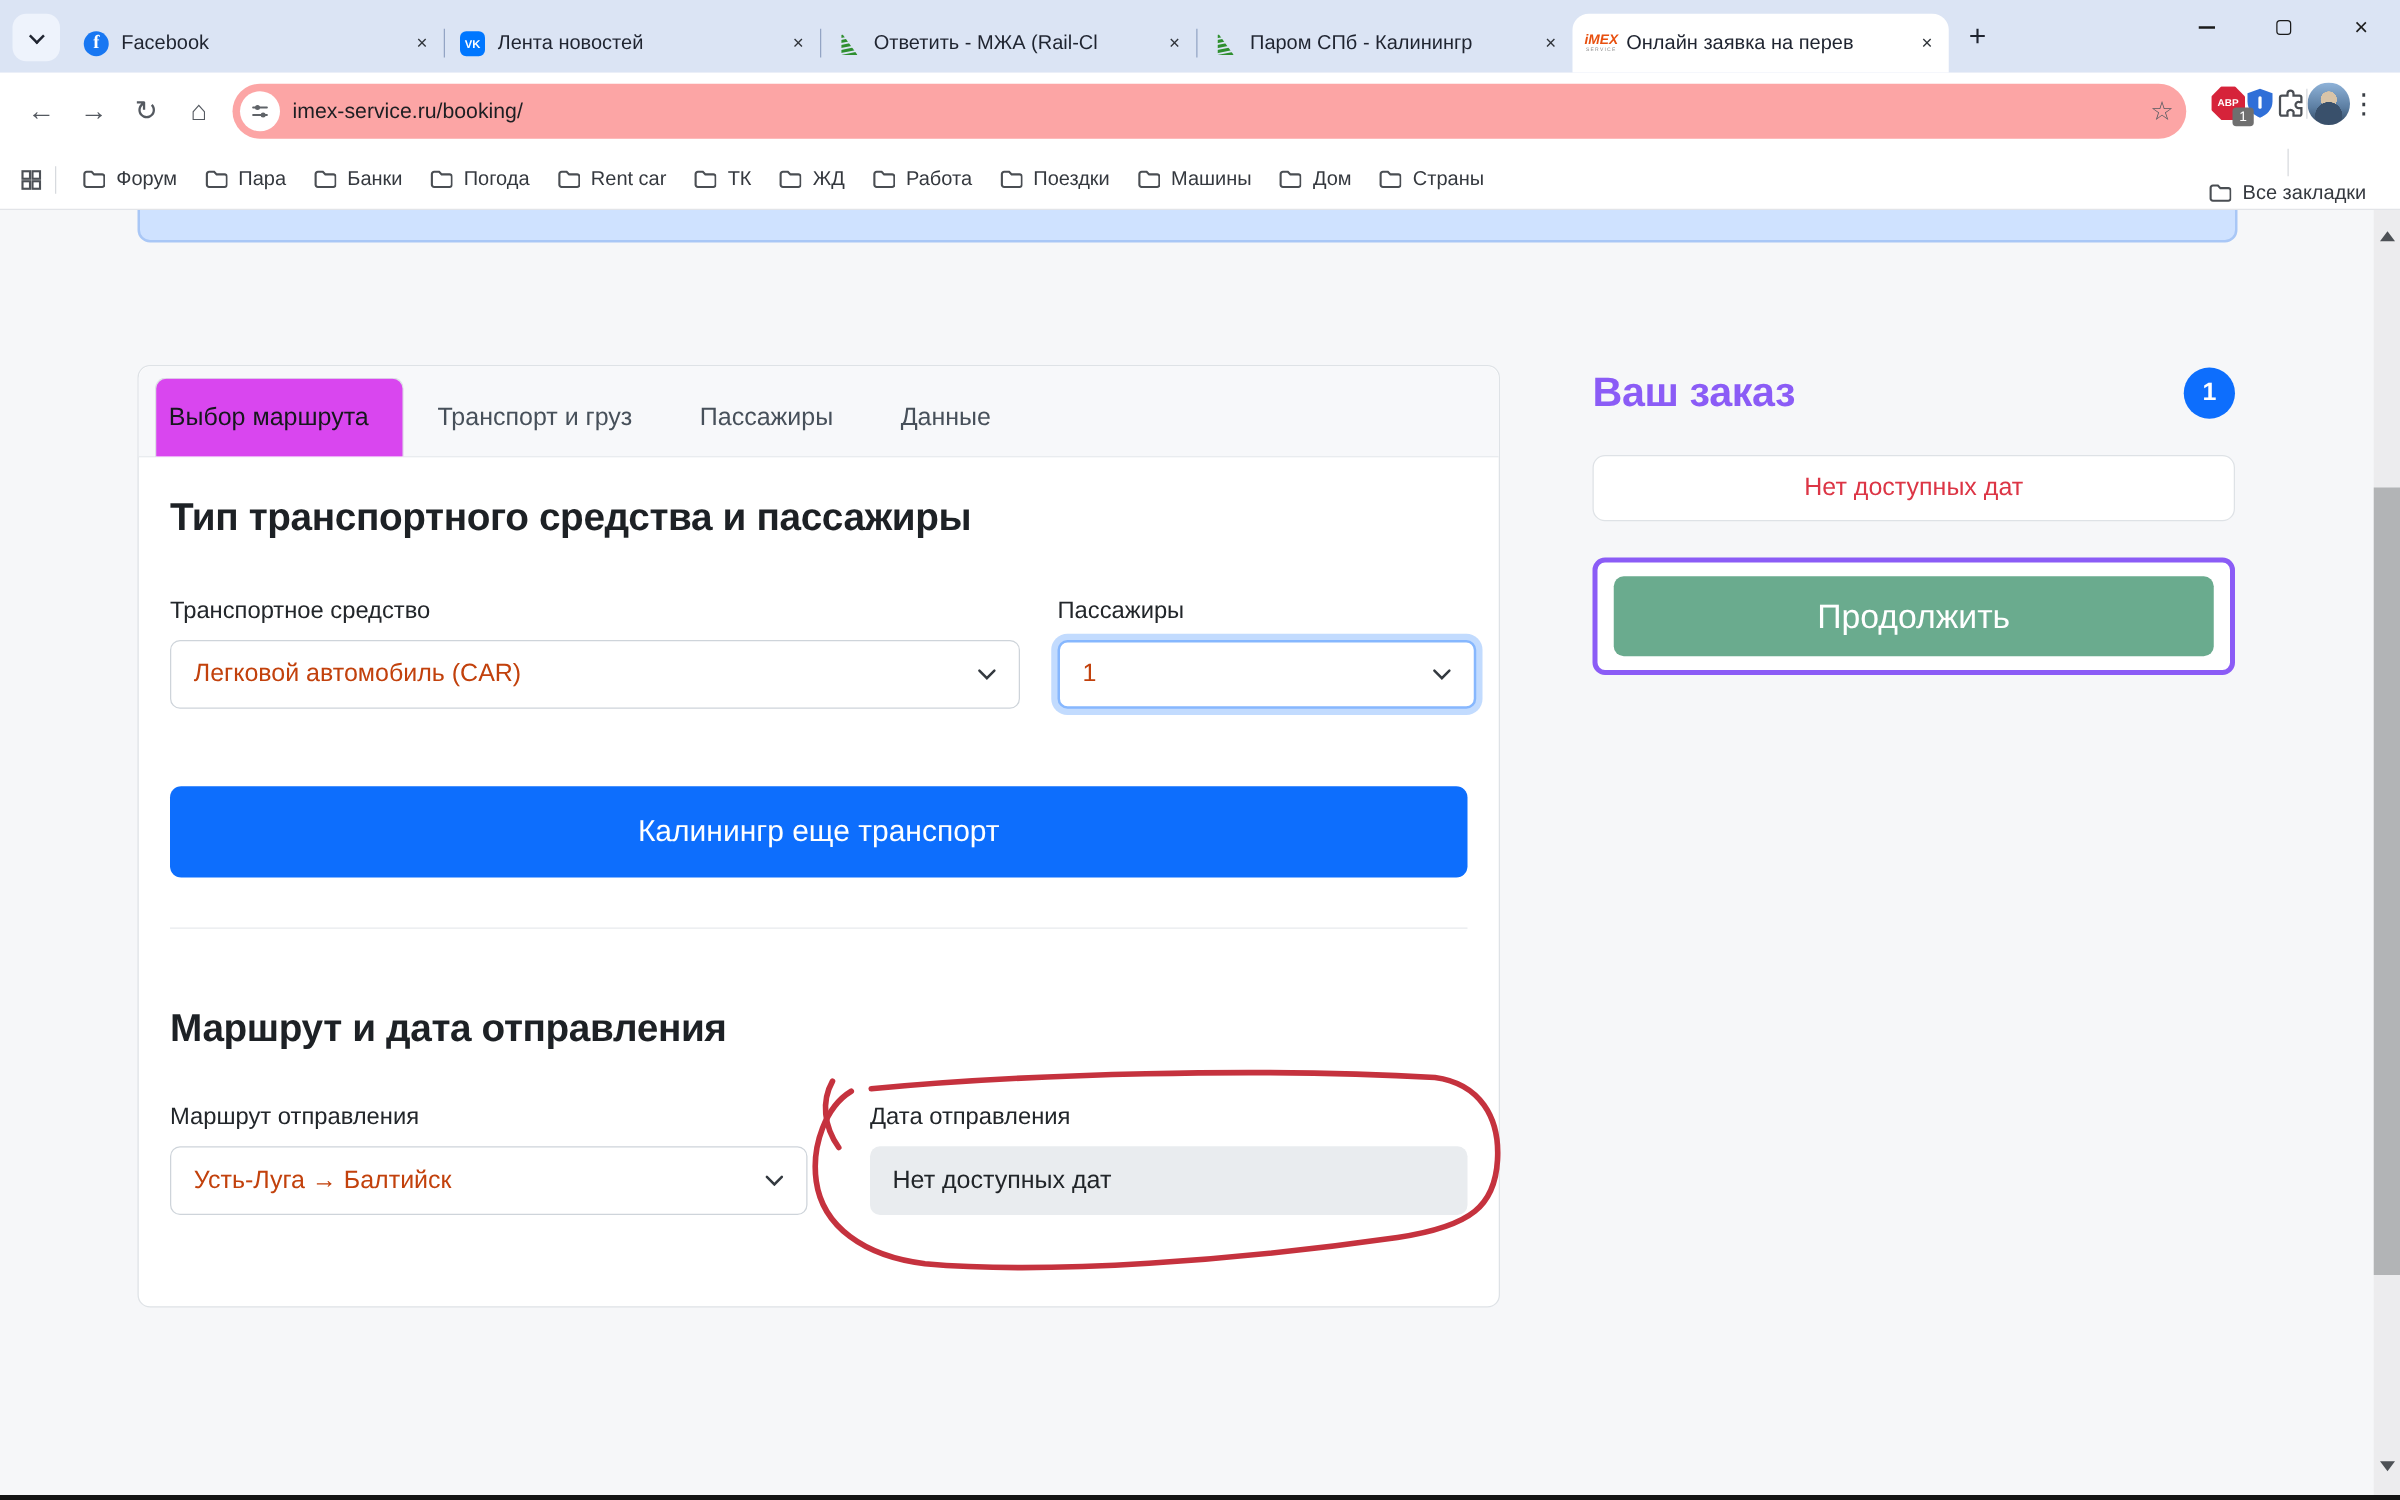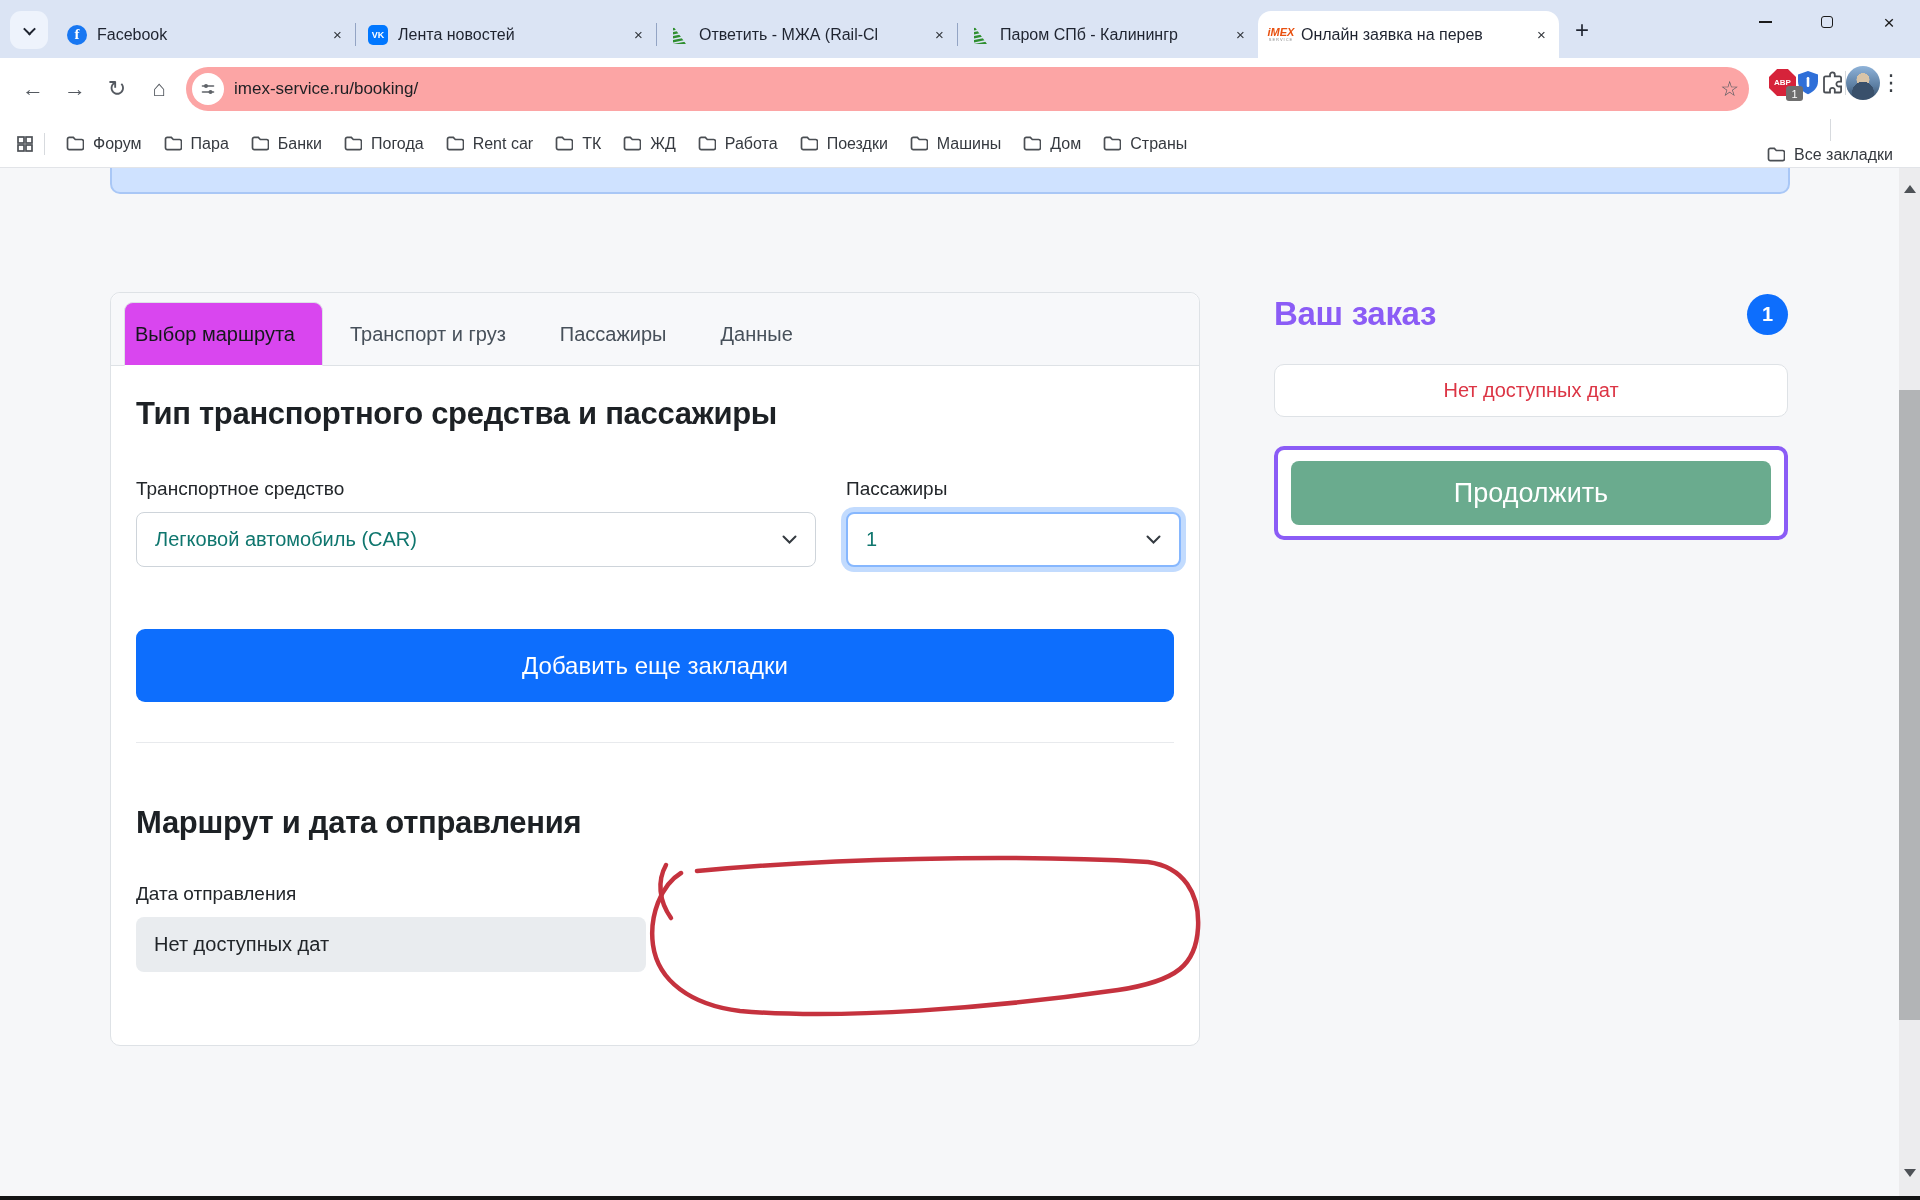"Легковой автомобиль (CAR)" .sel { color: #0f766e -> #c2410c }
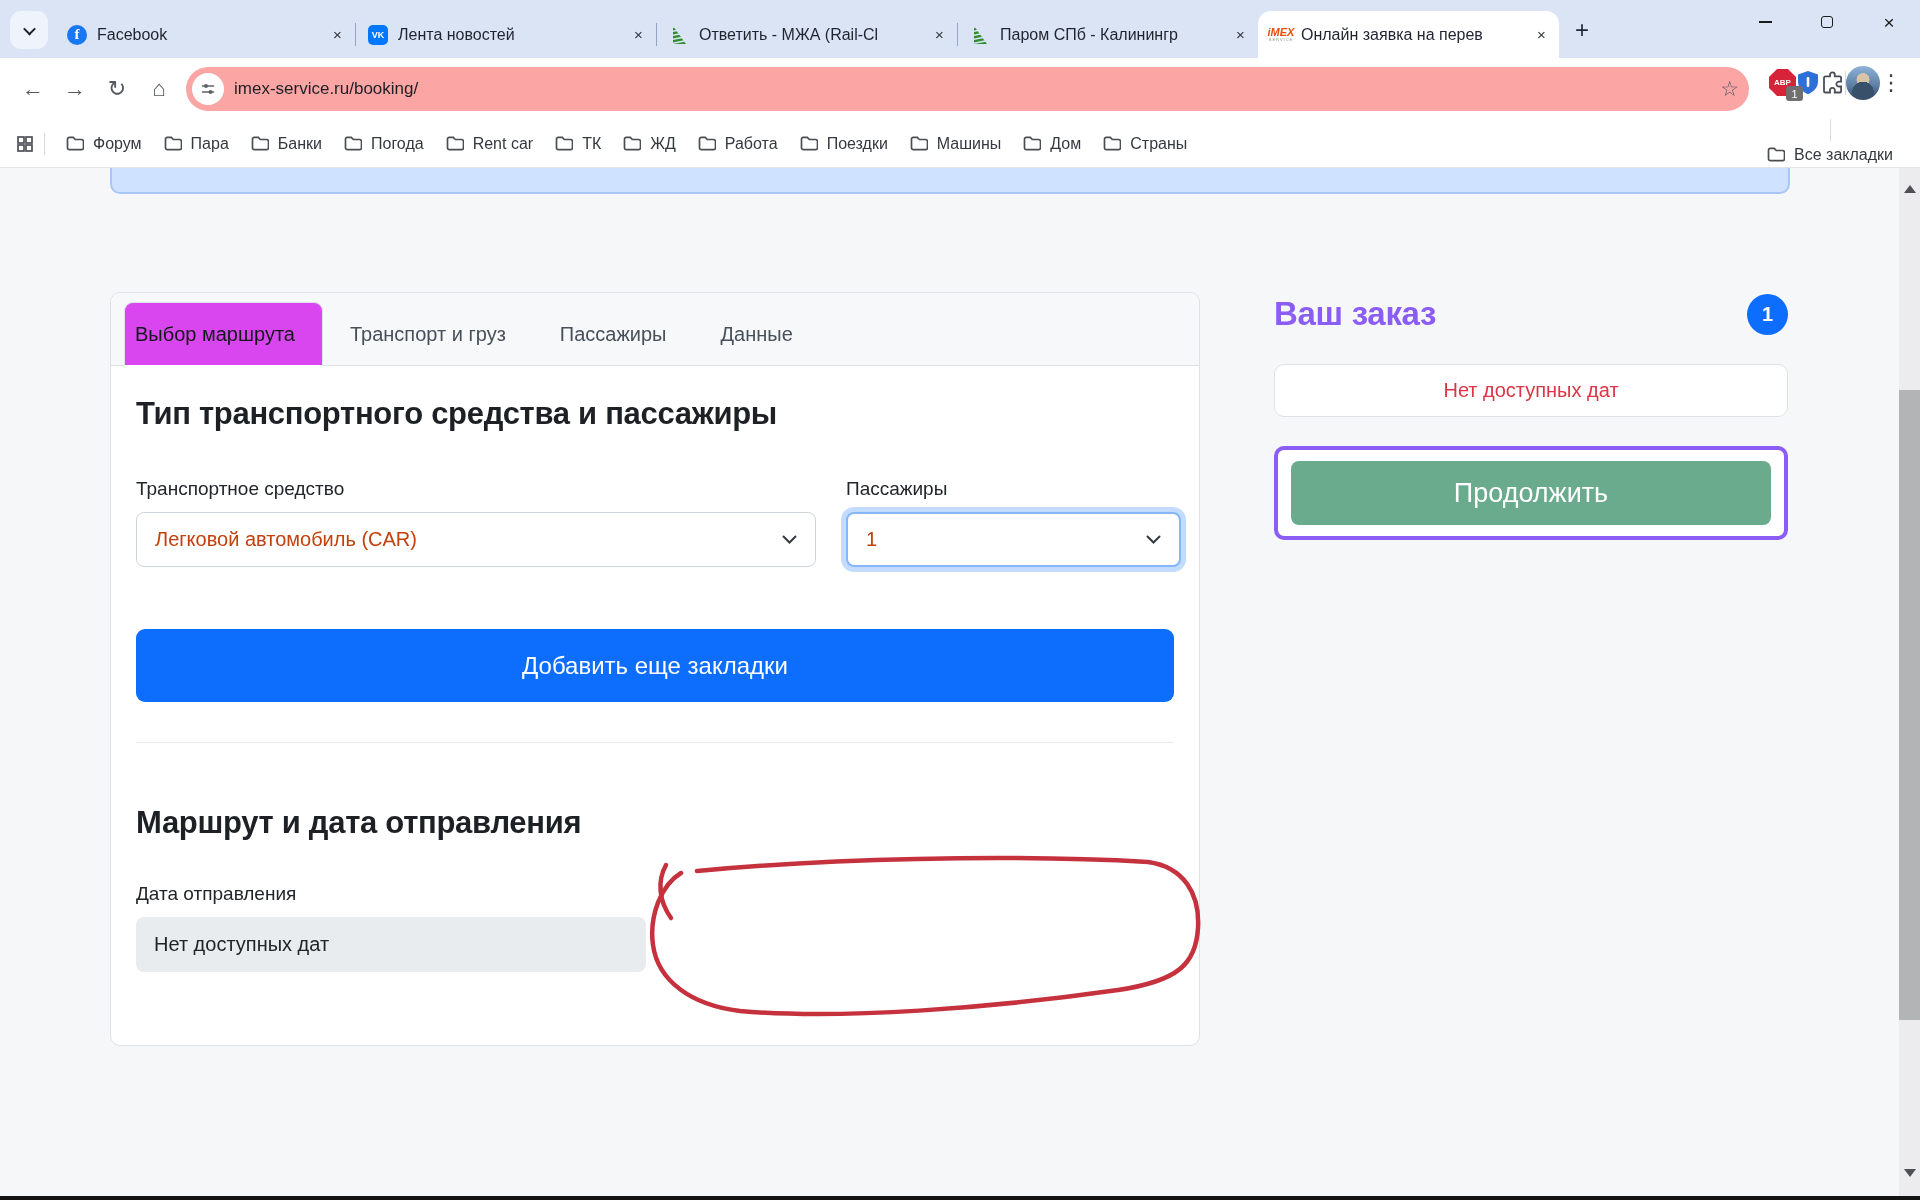"Добавить еще закладки" button.btn-blue { text: Добавить еще закладки -> Калинингр еще транспорт }
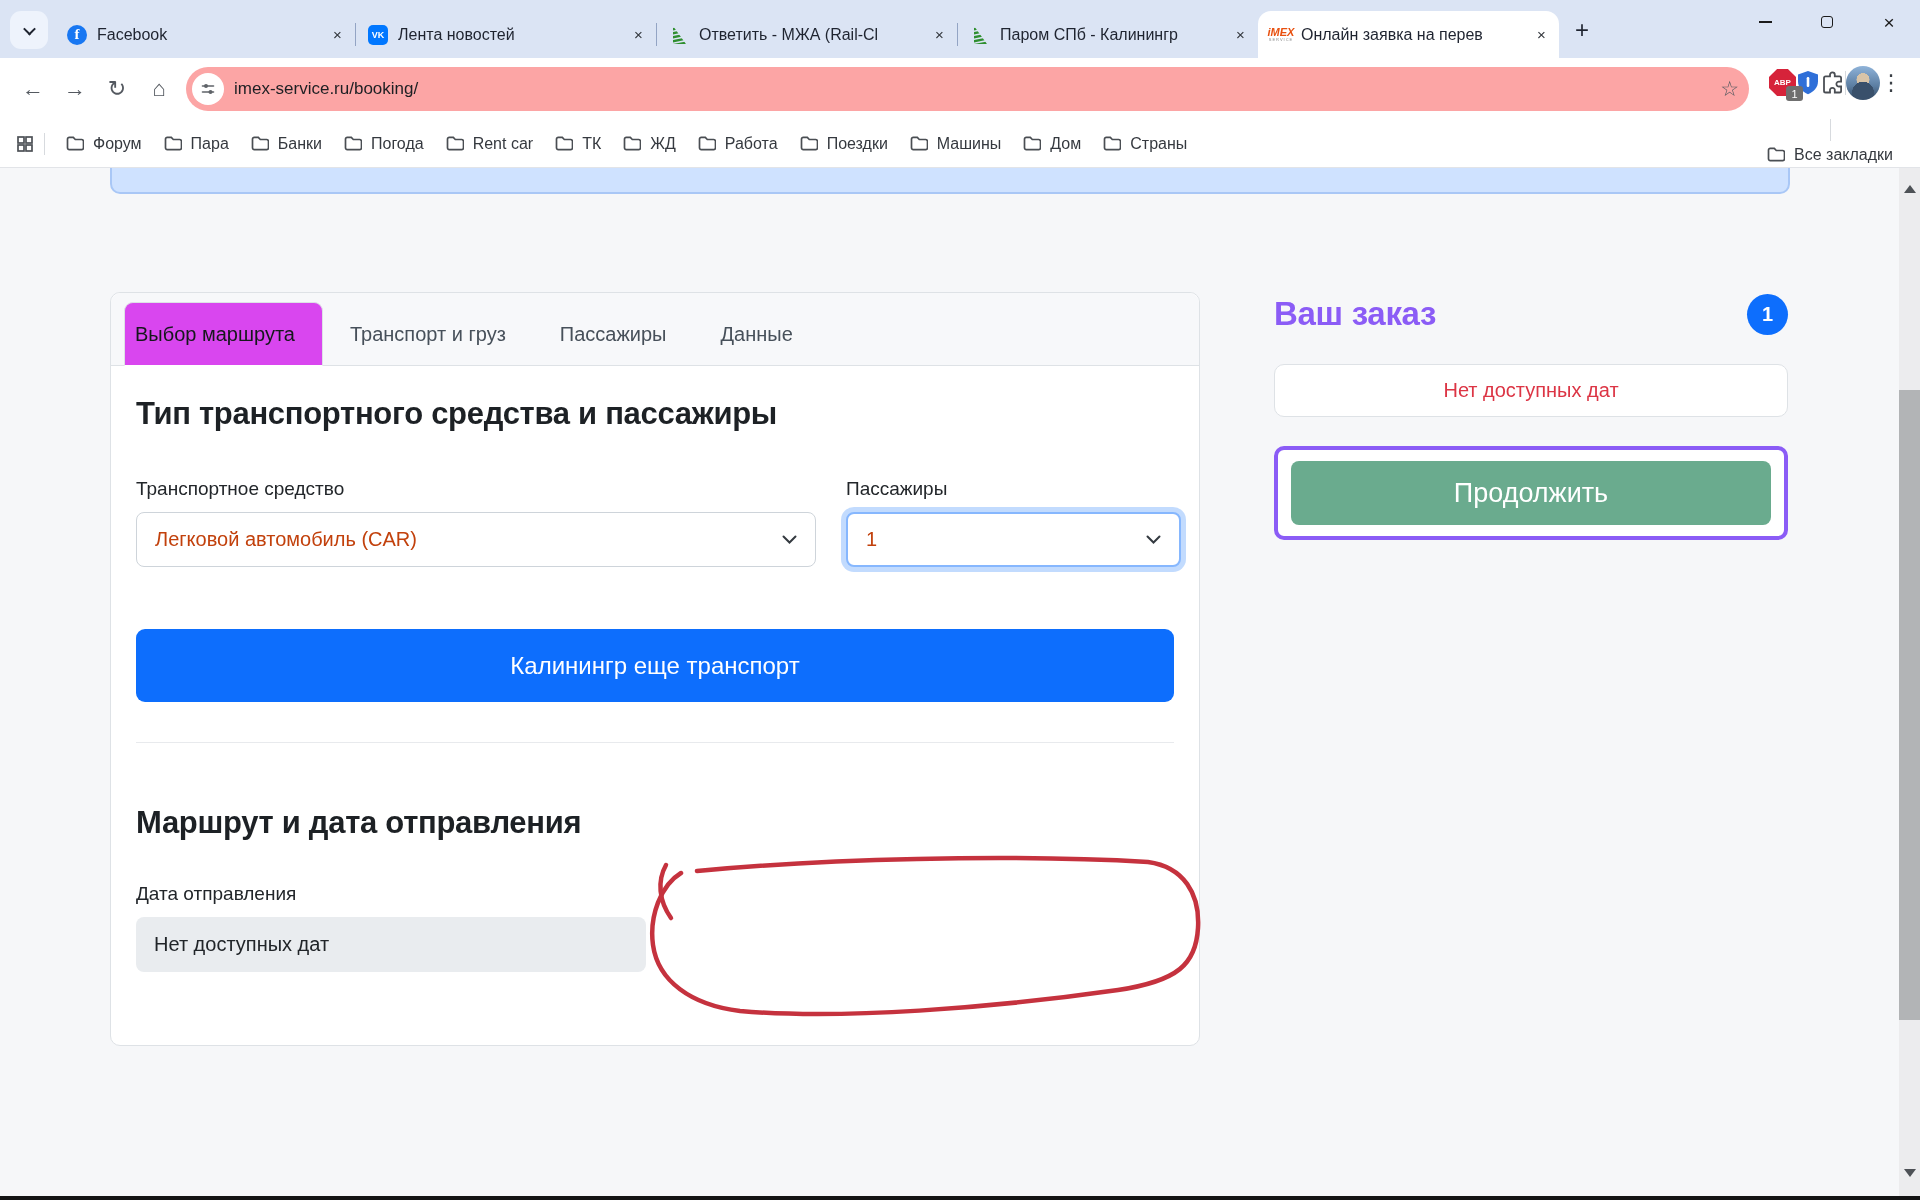"Маршрут отправления" div { html: none -> <div> <div>Маршрут отправления</div> <div> <span>Усть-Луга → Балтийск</span> <svg> <polyline></polyline> </svg> </div> </div> }
